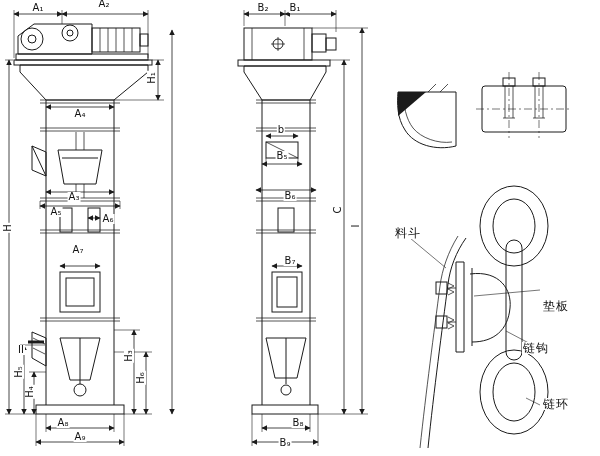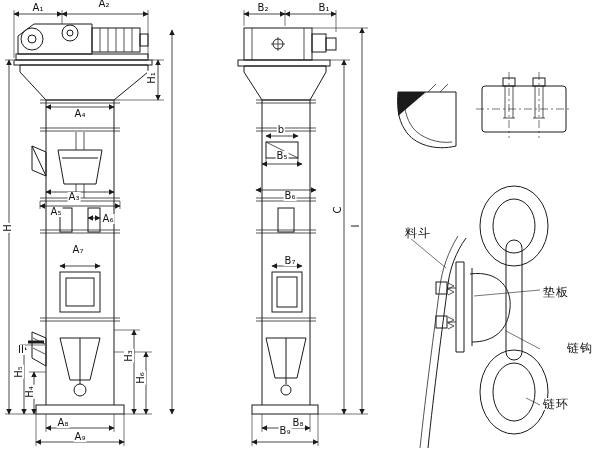"B₁" span.lbl { left: 324px -> 295px }
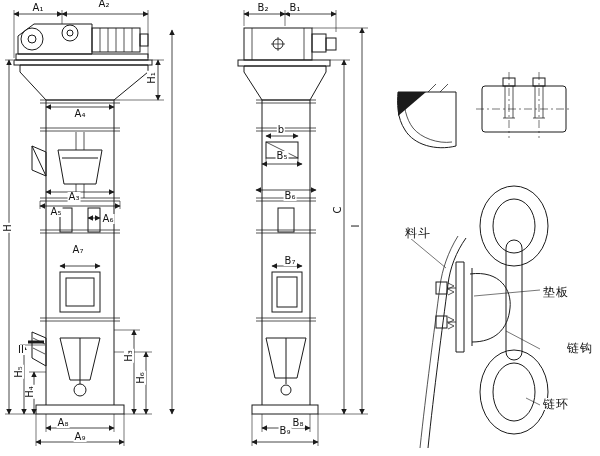"料斗" span.lbl { left: 418px -> 408px }
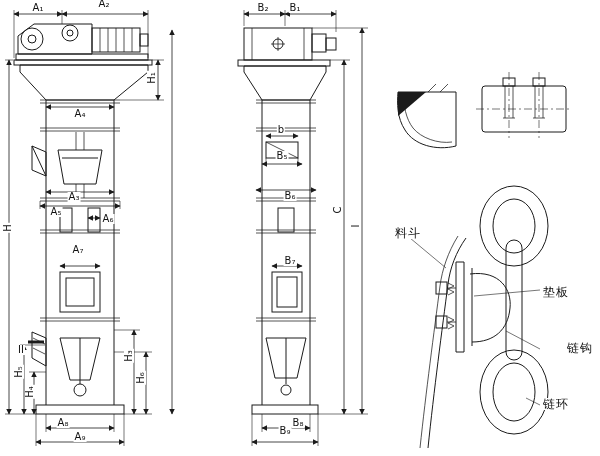"垫板" span.lbl { top: 292px -> 306px }
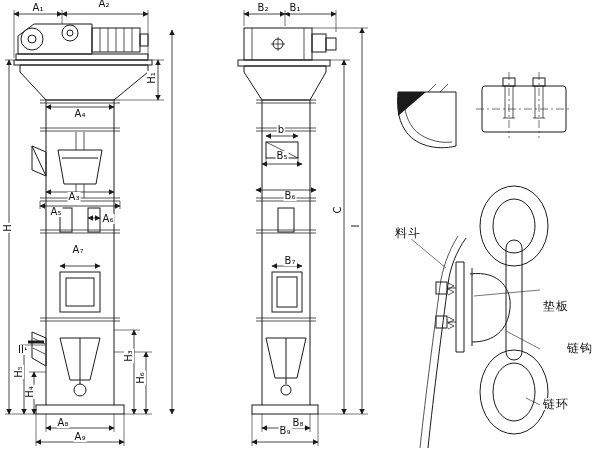"链钩" span.lbl { left: 580px -> 536px }
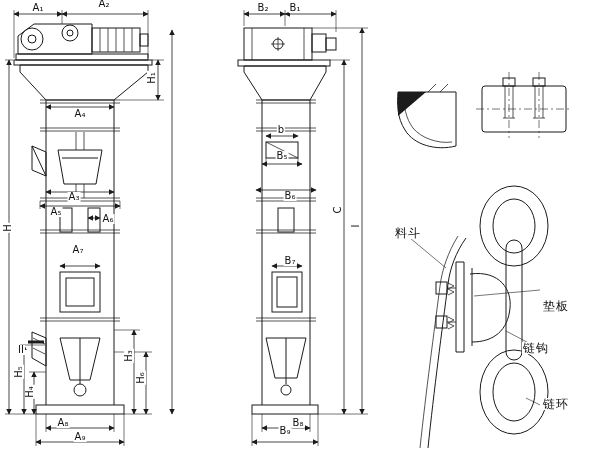"B₉" span.lbl { top: 431px -> 443px }
